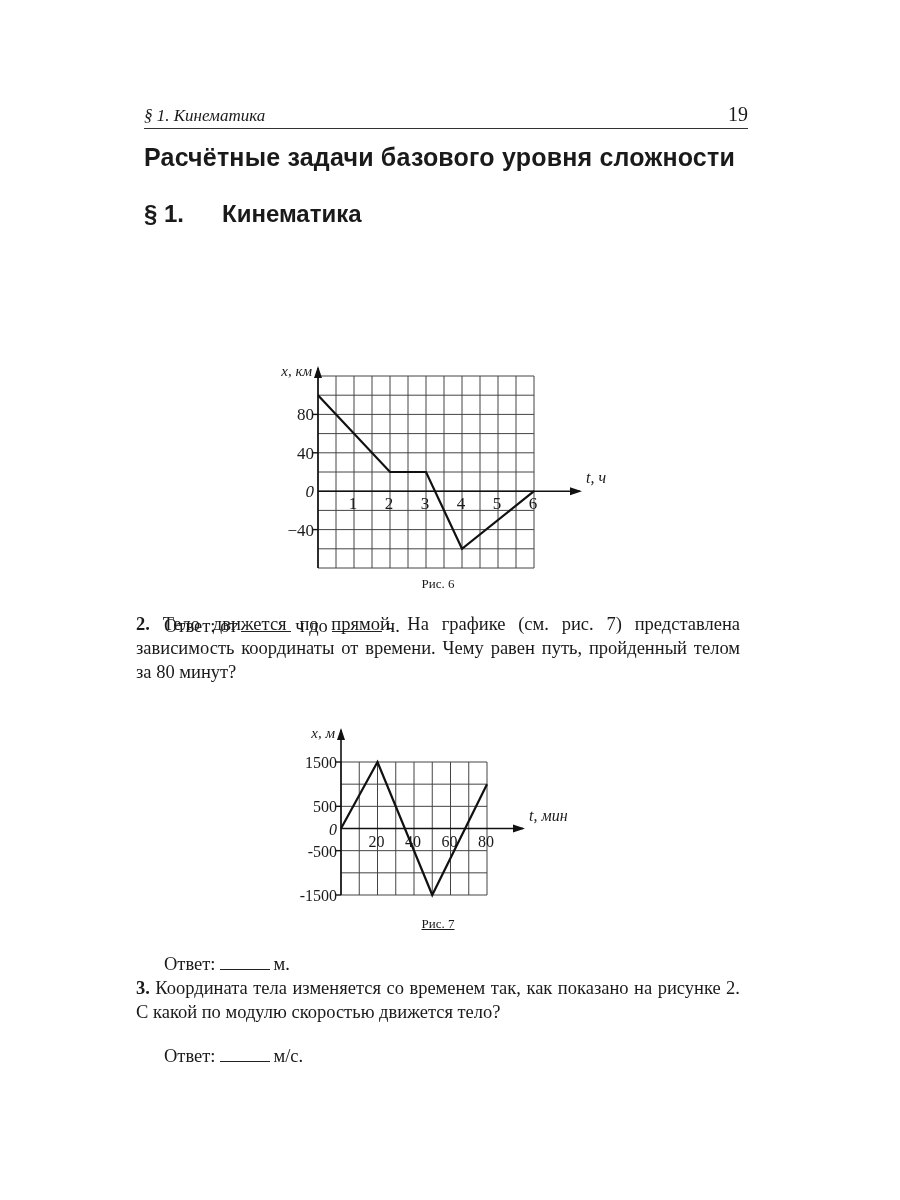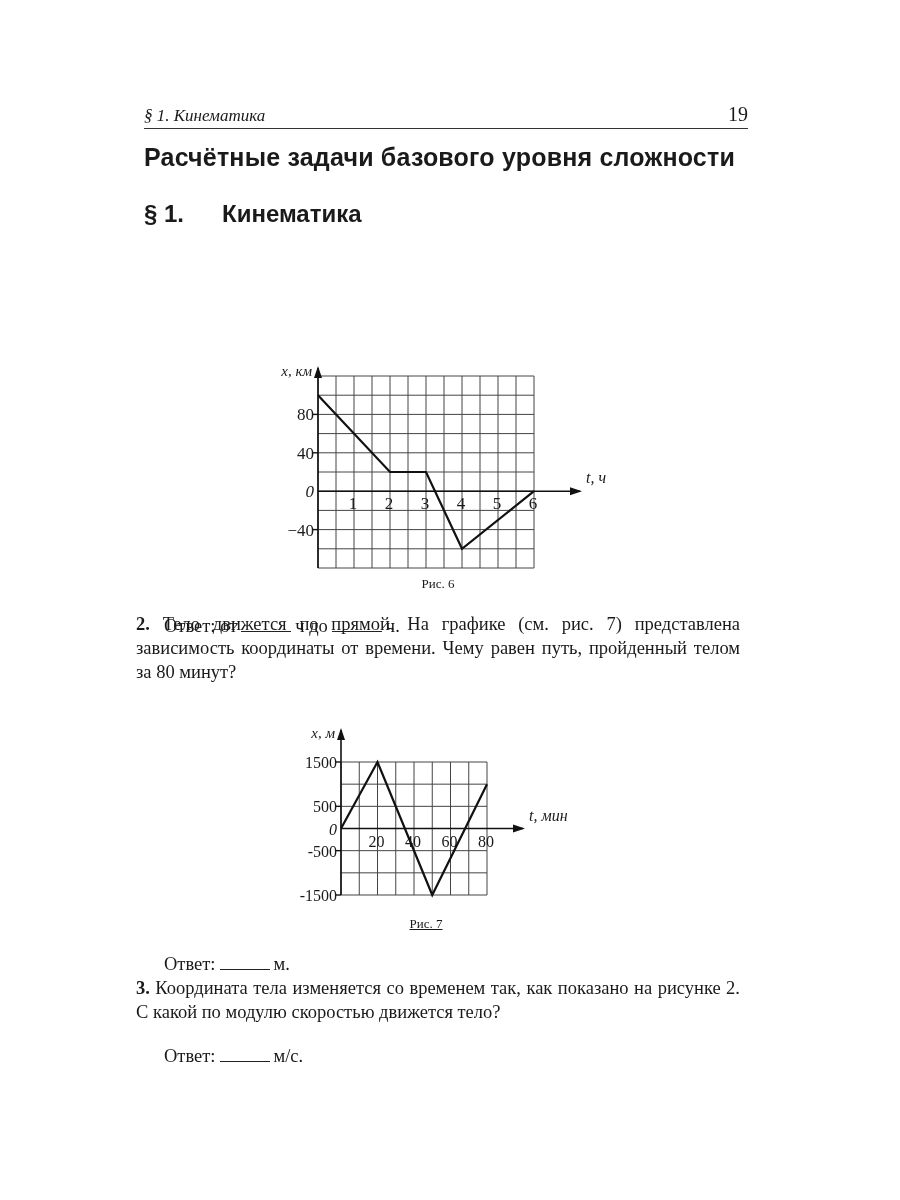"Рис. 7" div.caption { left: 124px -> 136px }
